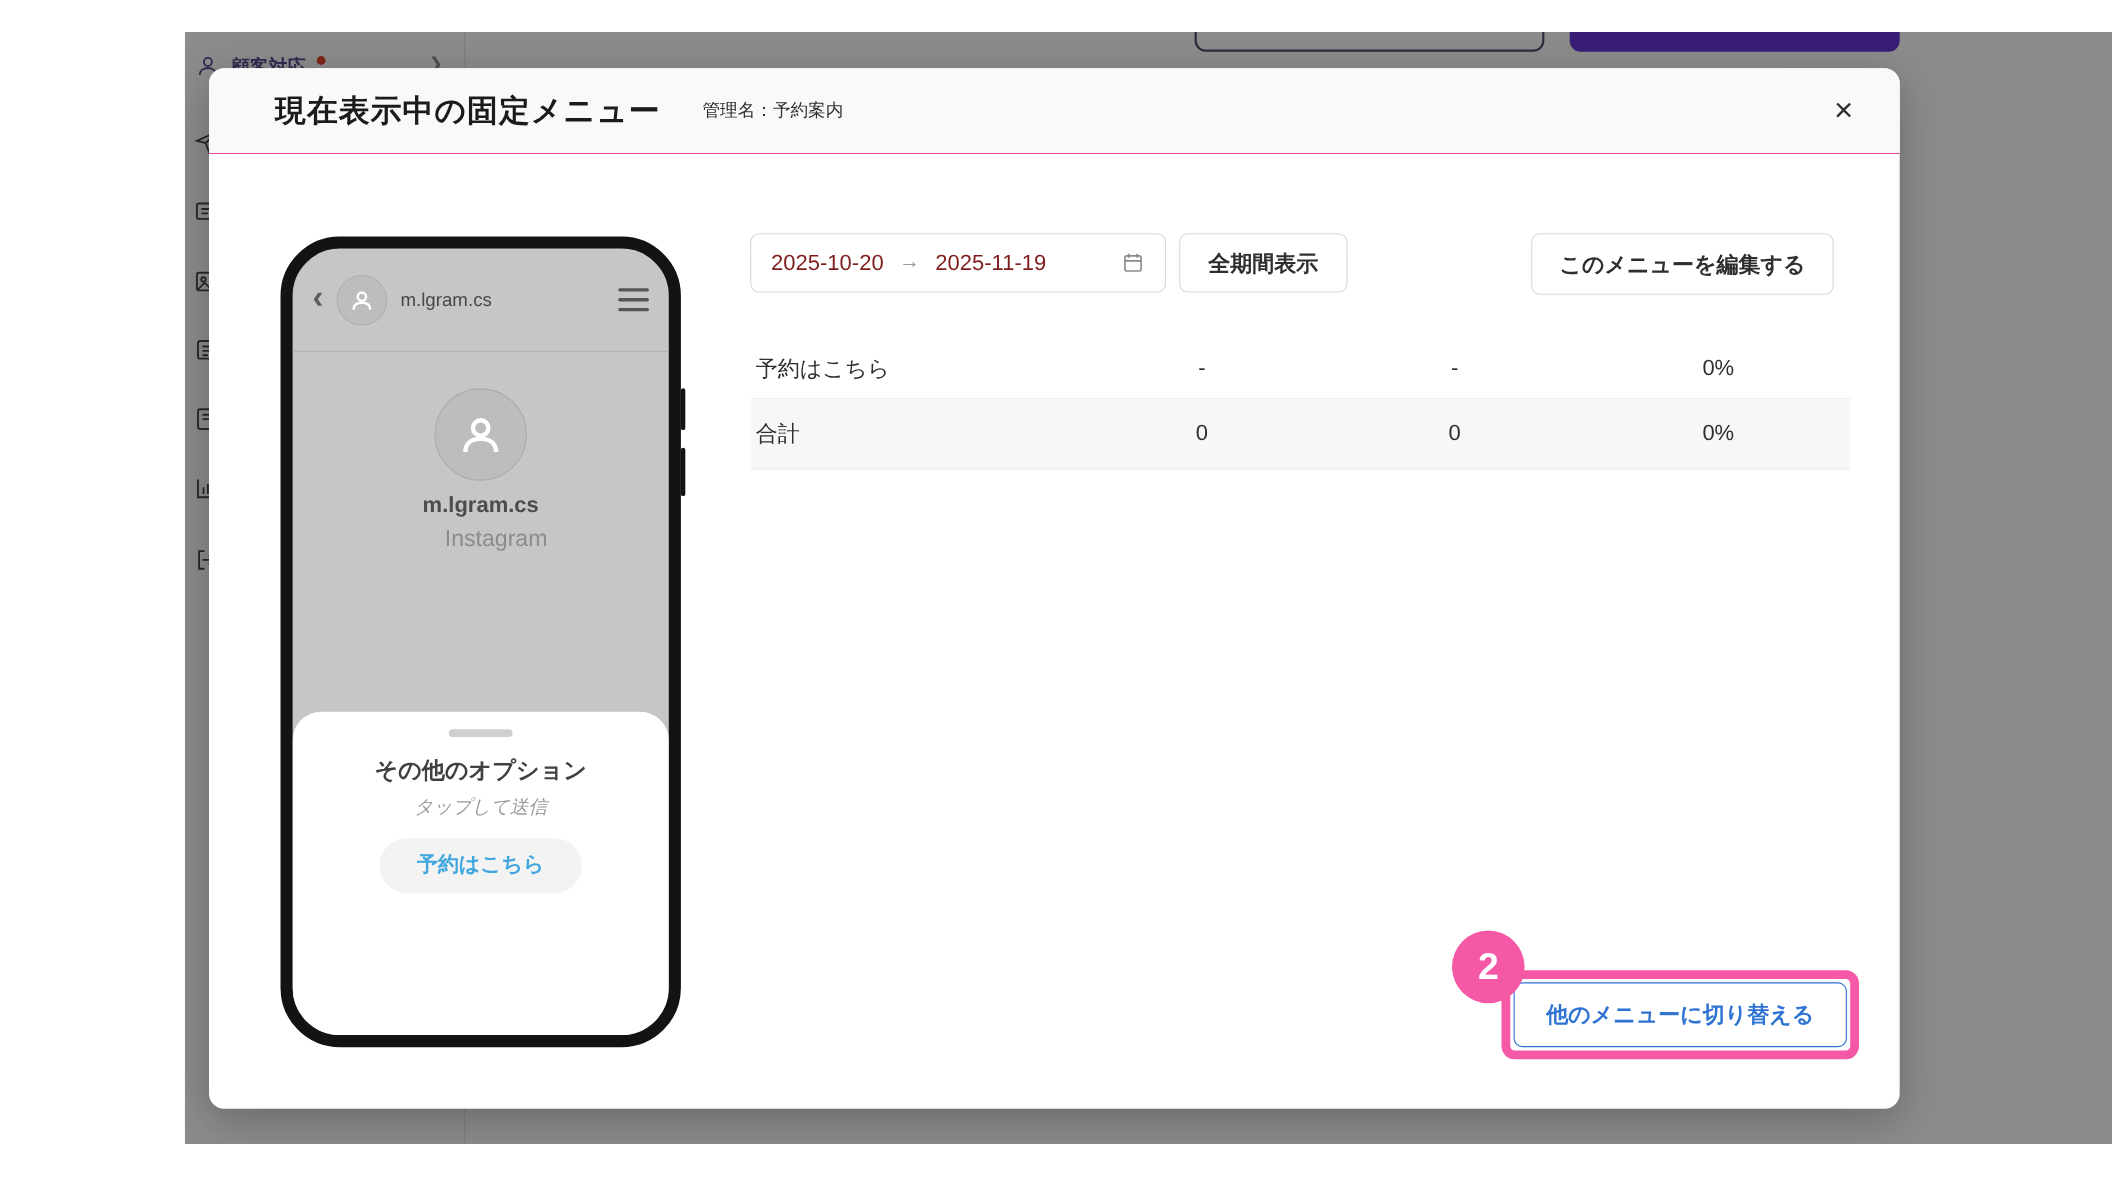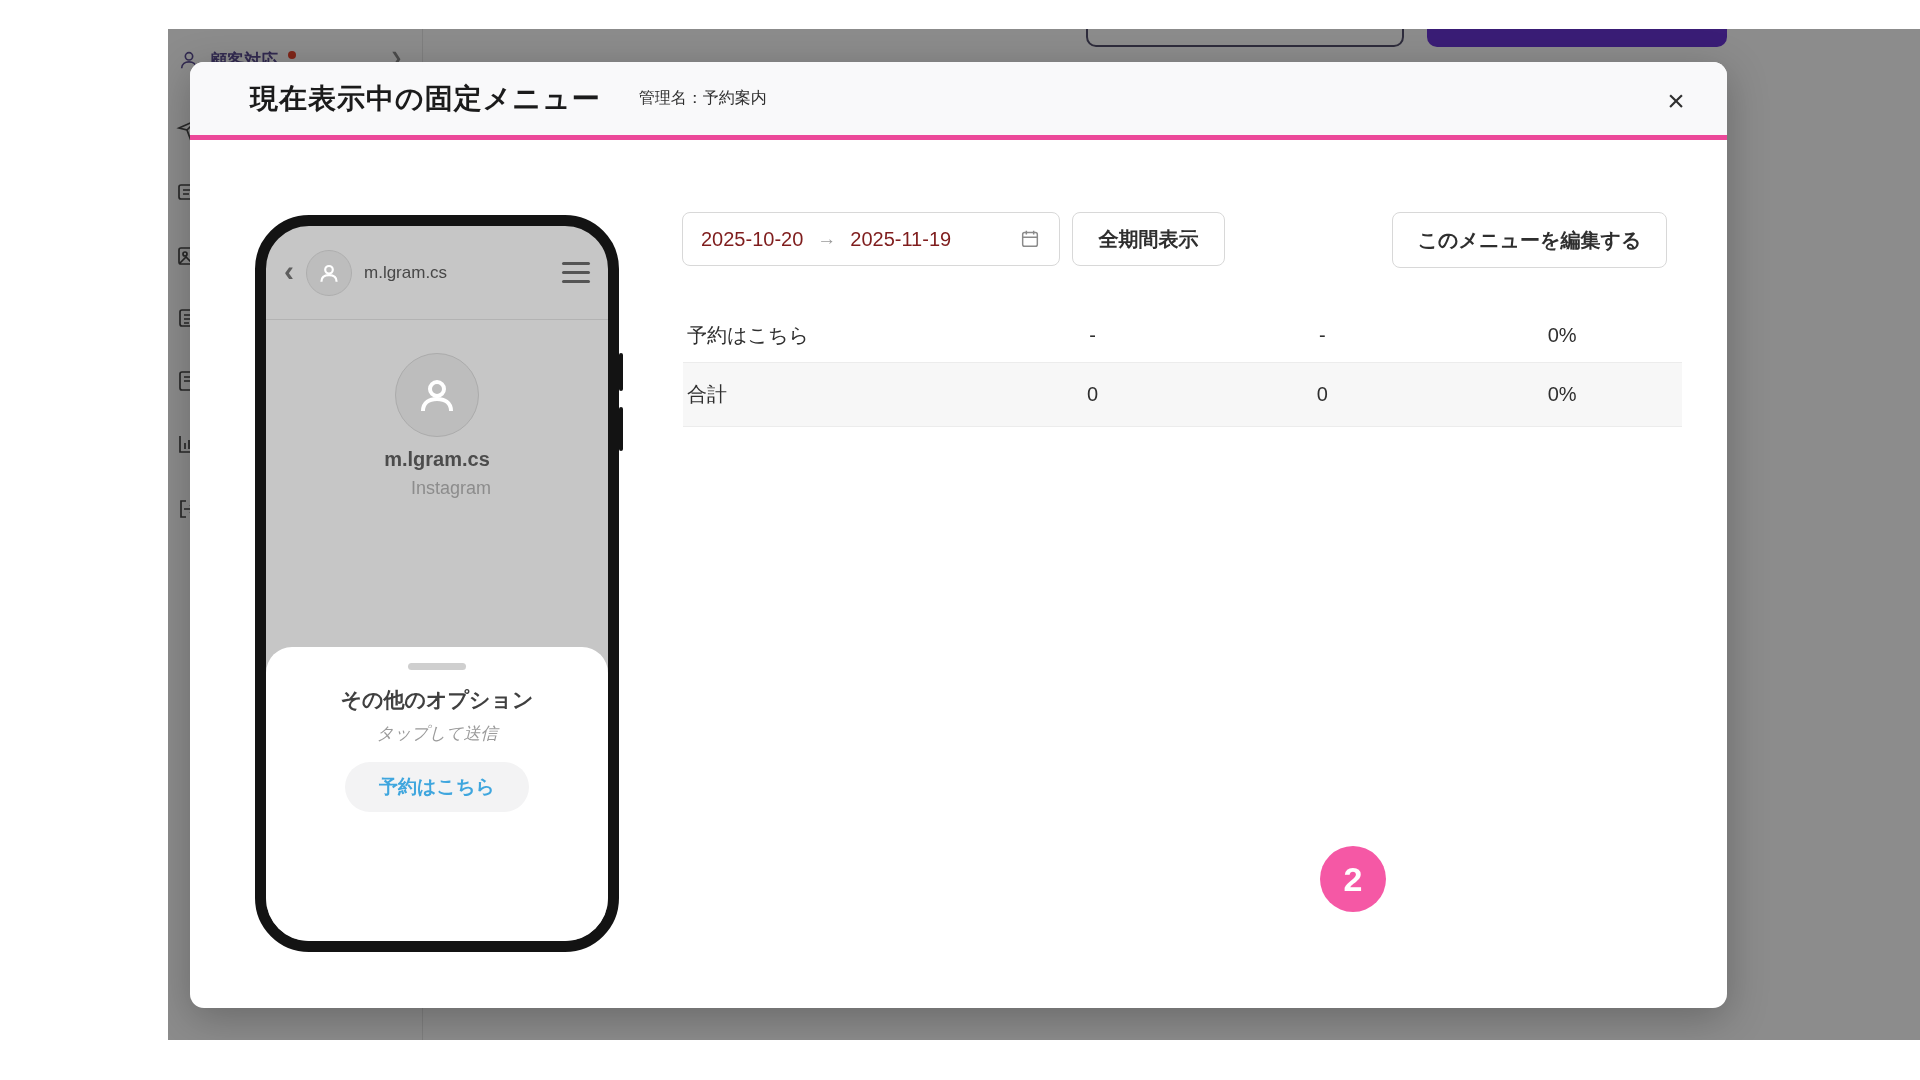"現在表示中の固定メニュー" .modal-header { border-bottom: 5px solid #ec4899 -> 1px solid #ec4899 }
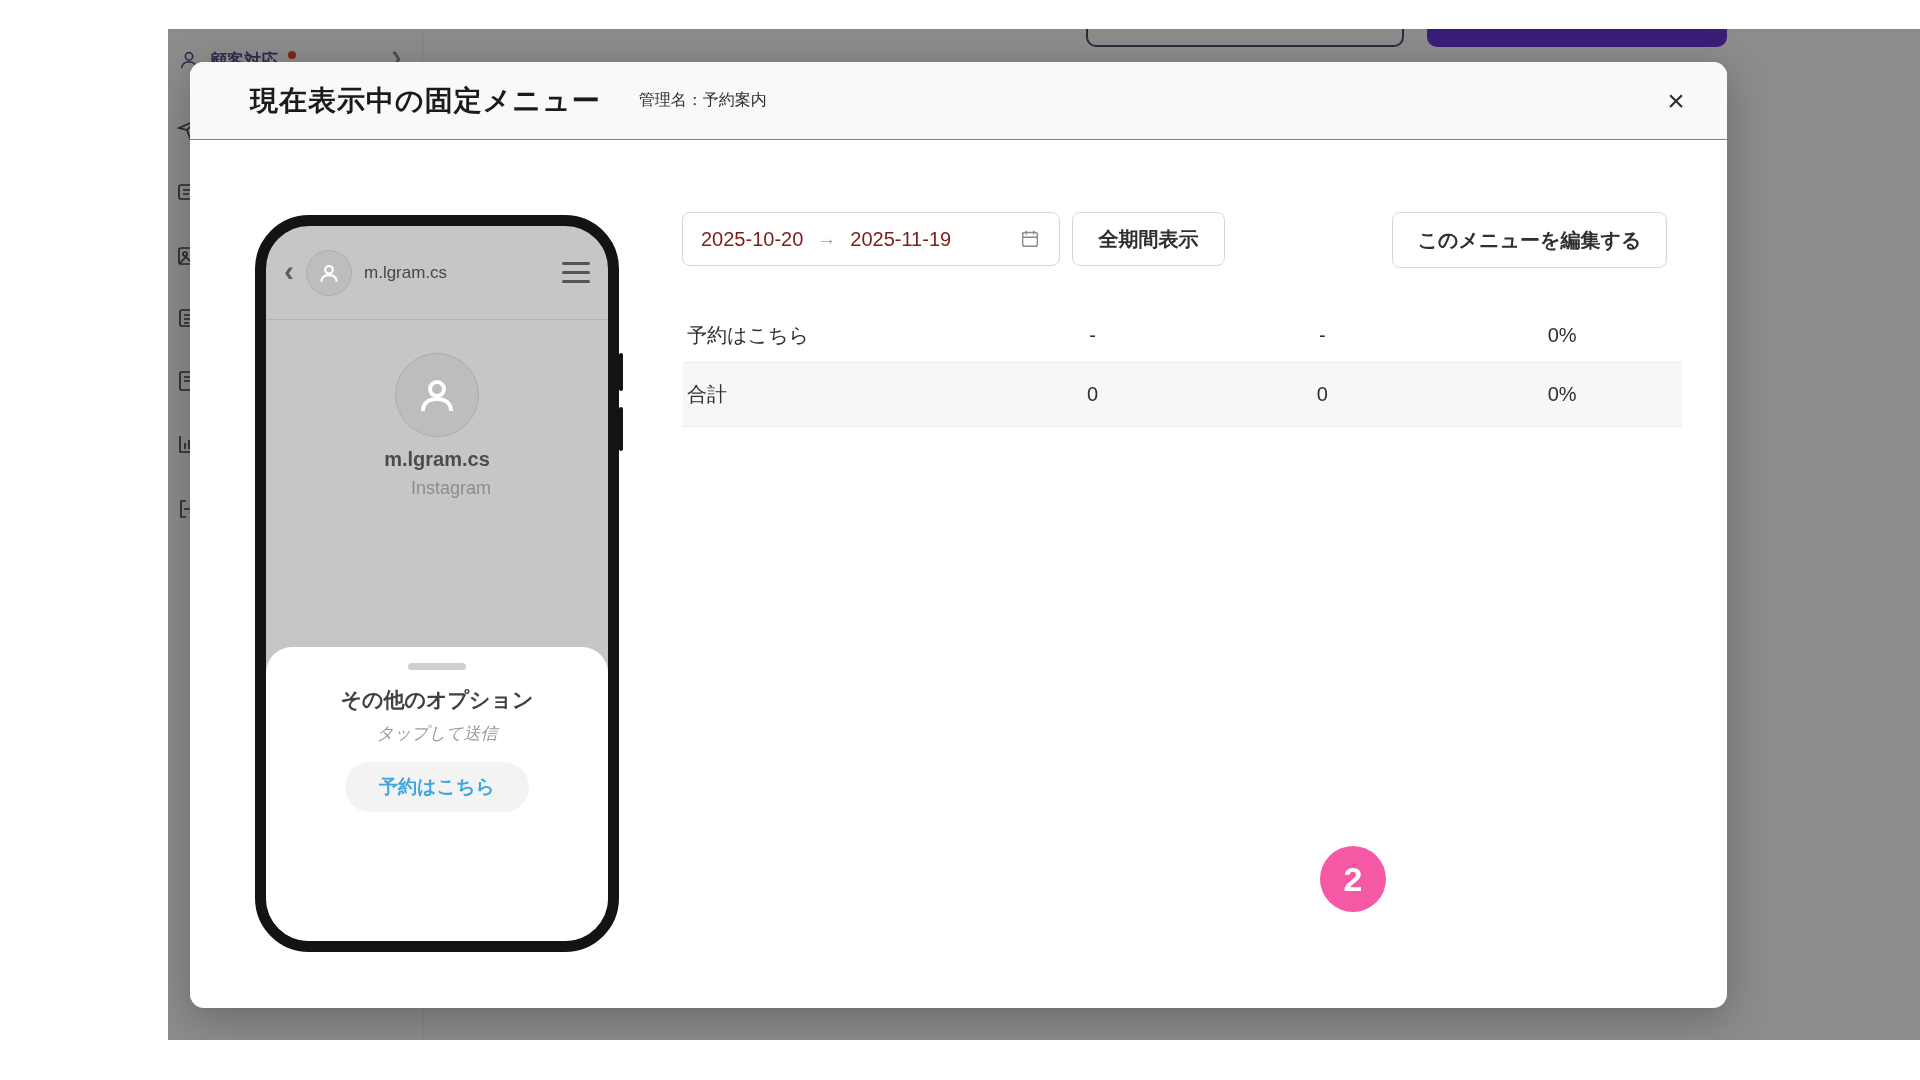"Instagram" .p-service { font-size: 18px -> 21px }
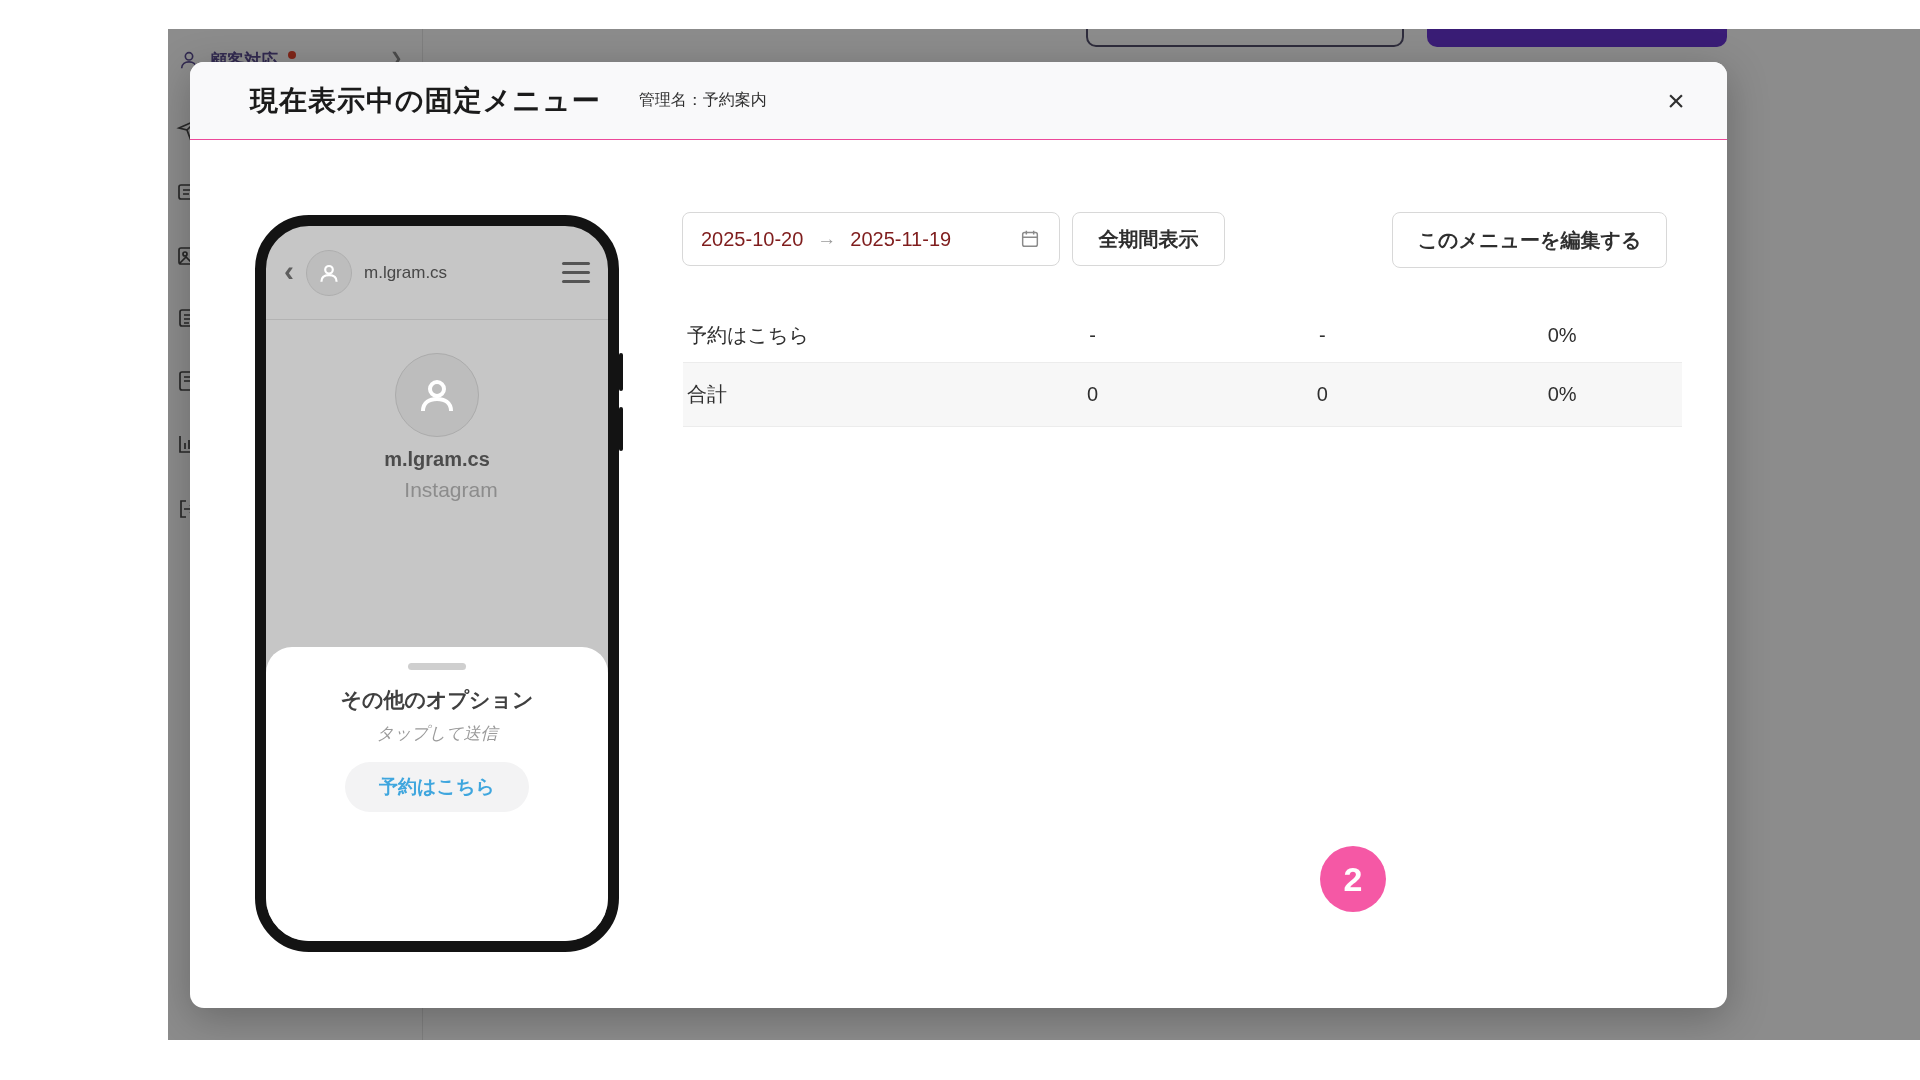"他のメニューに切り替える" div.pink-box { html: none -> <div> <button>他のメニューに切り替える</button> </div> }
